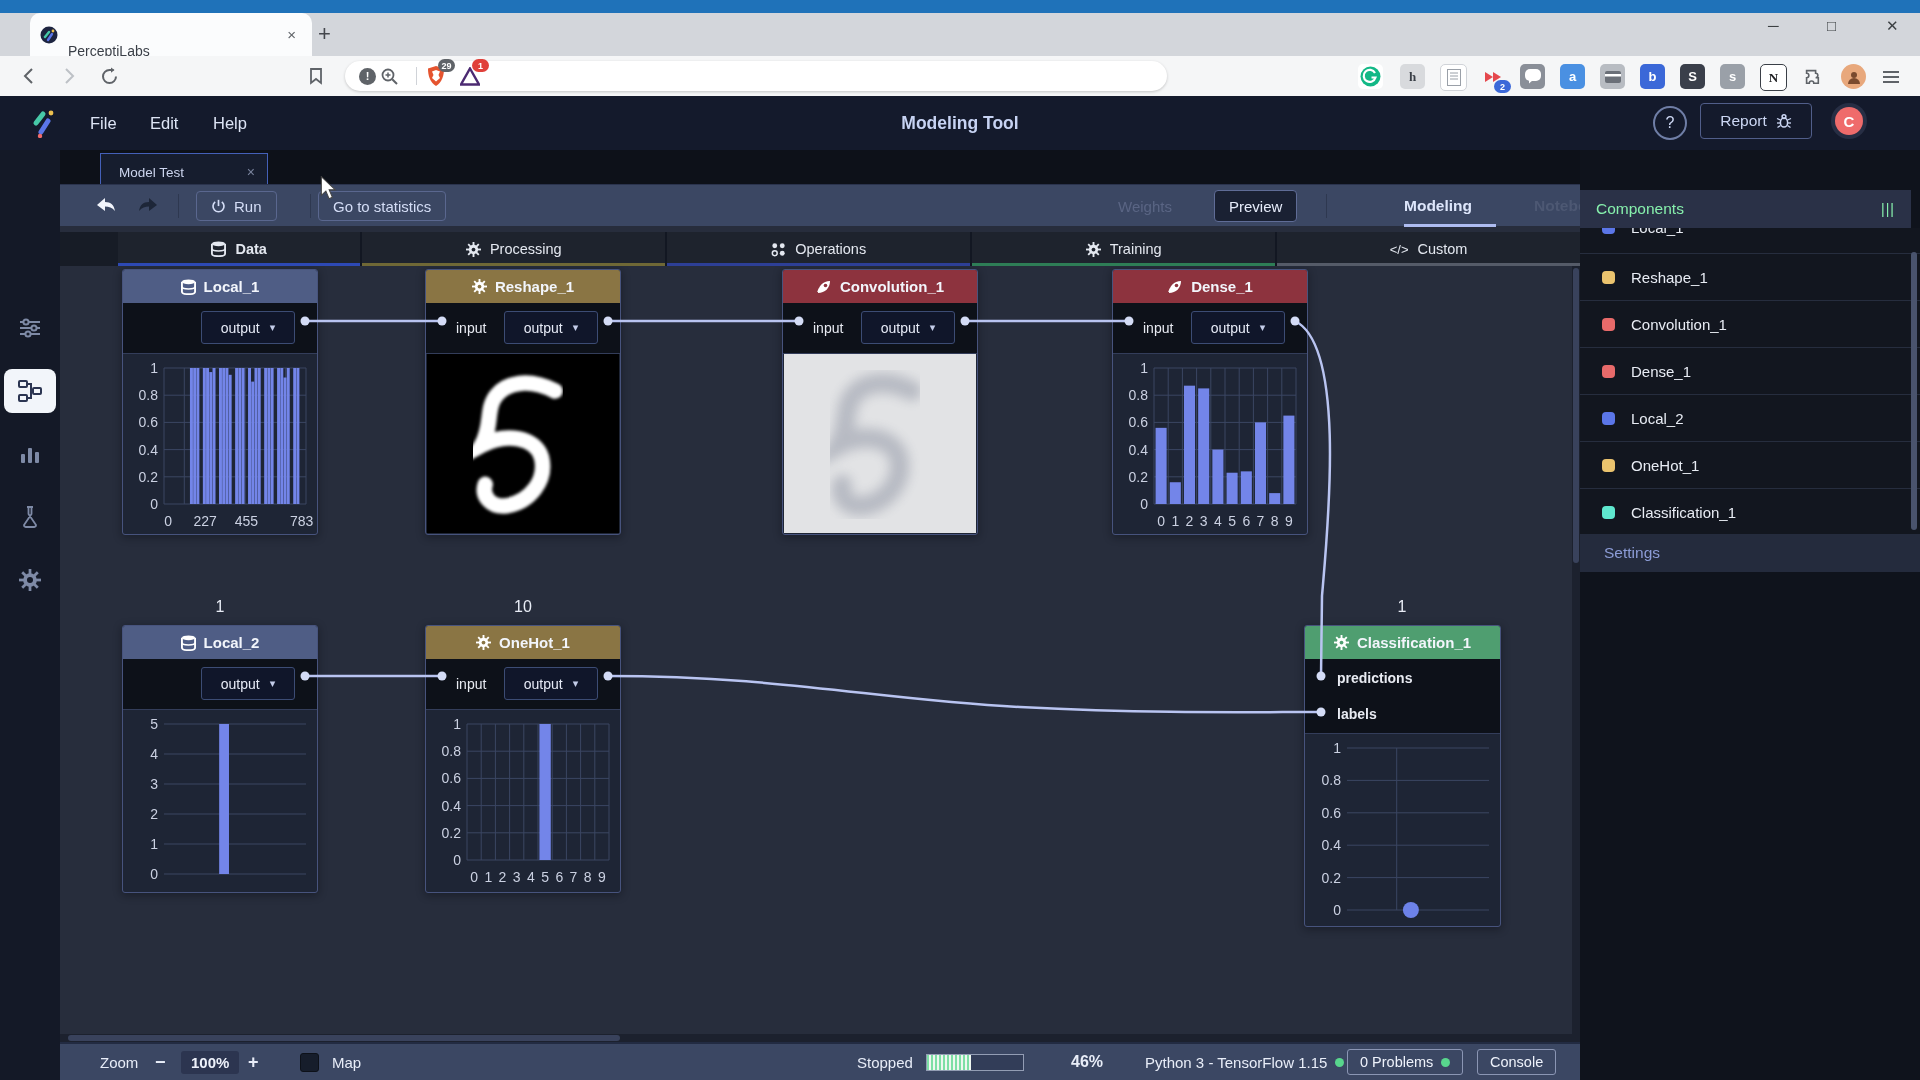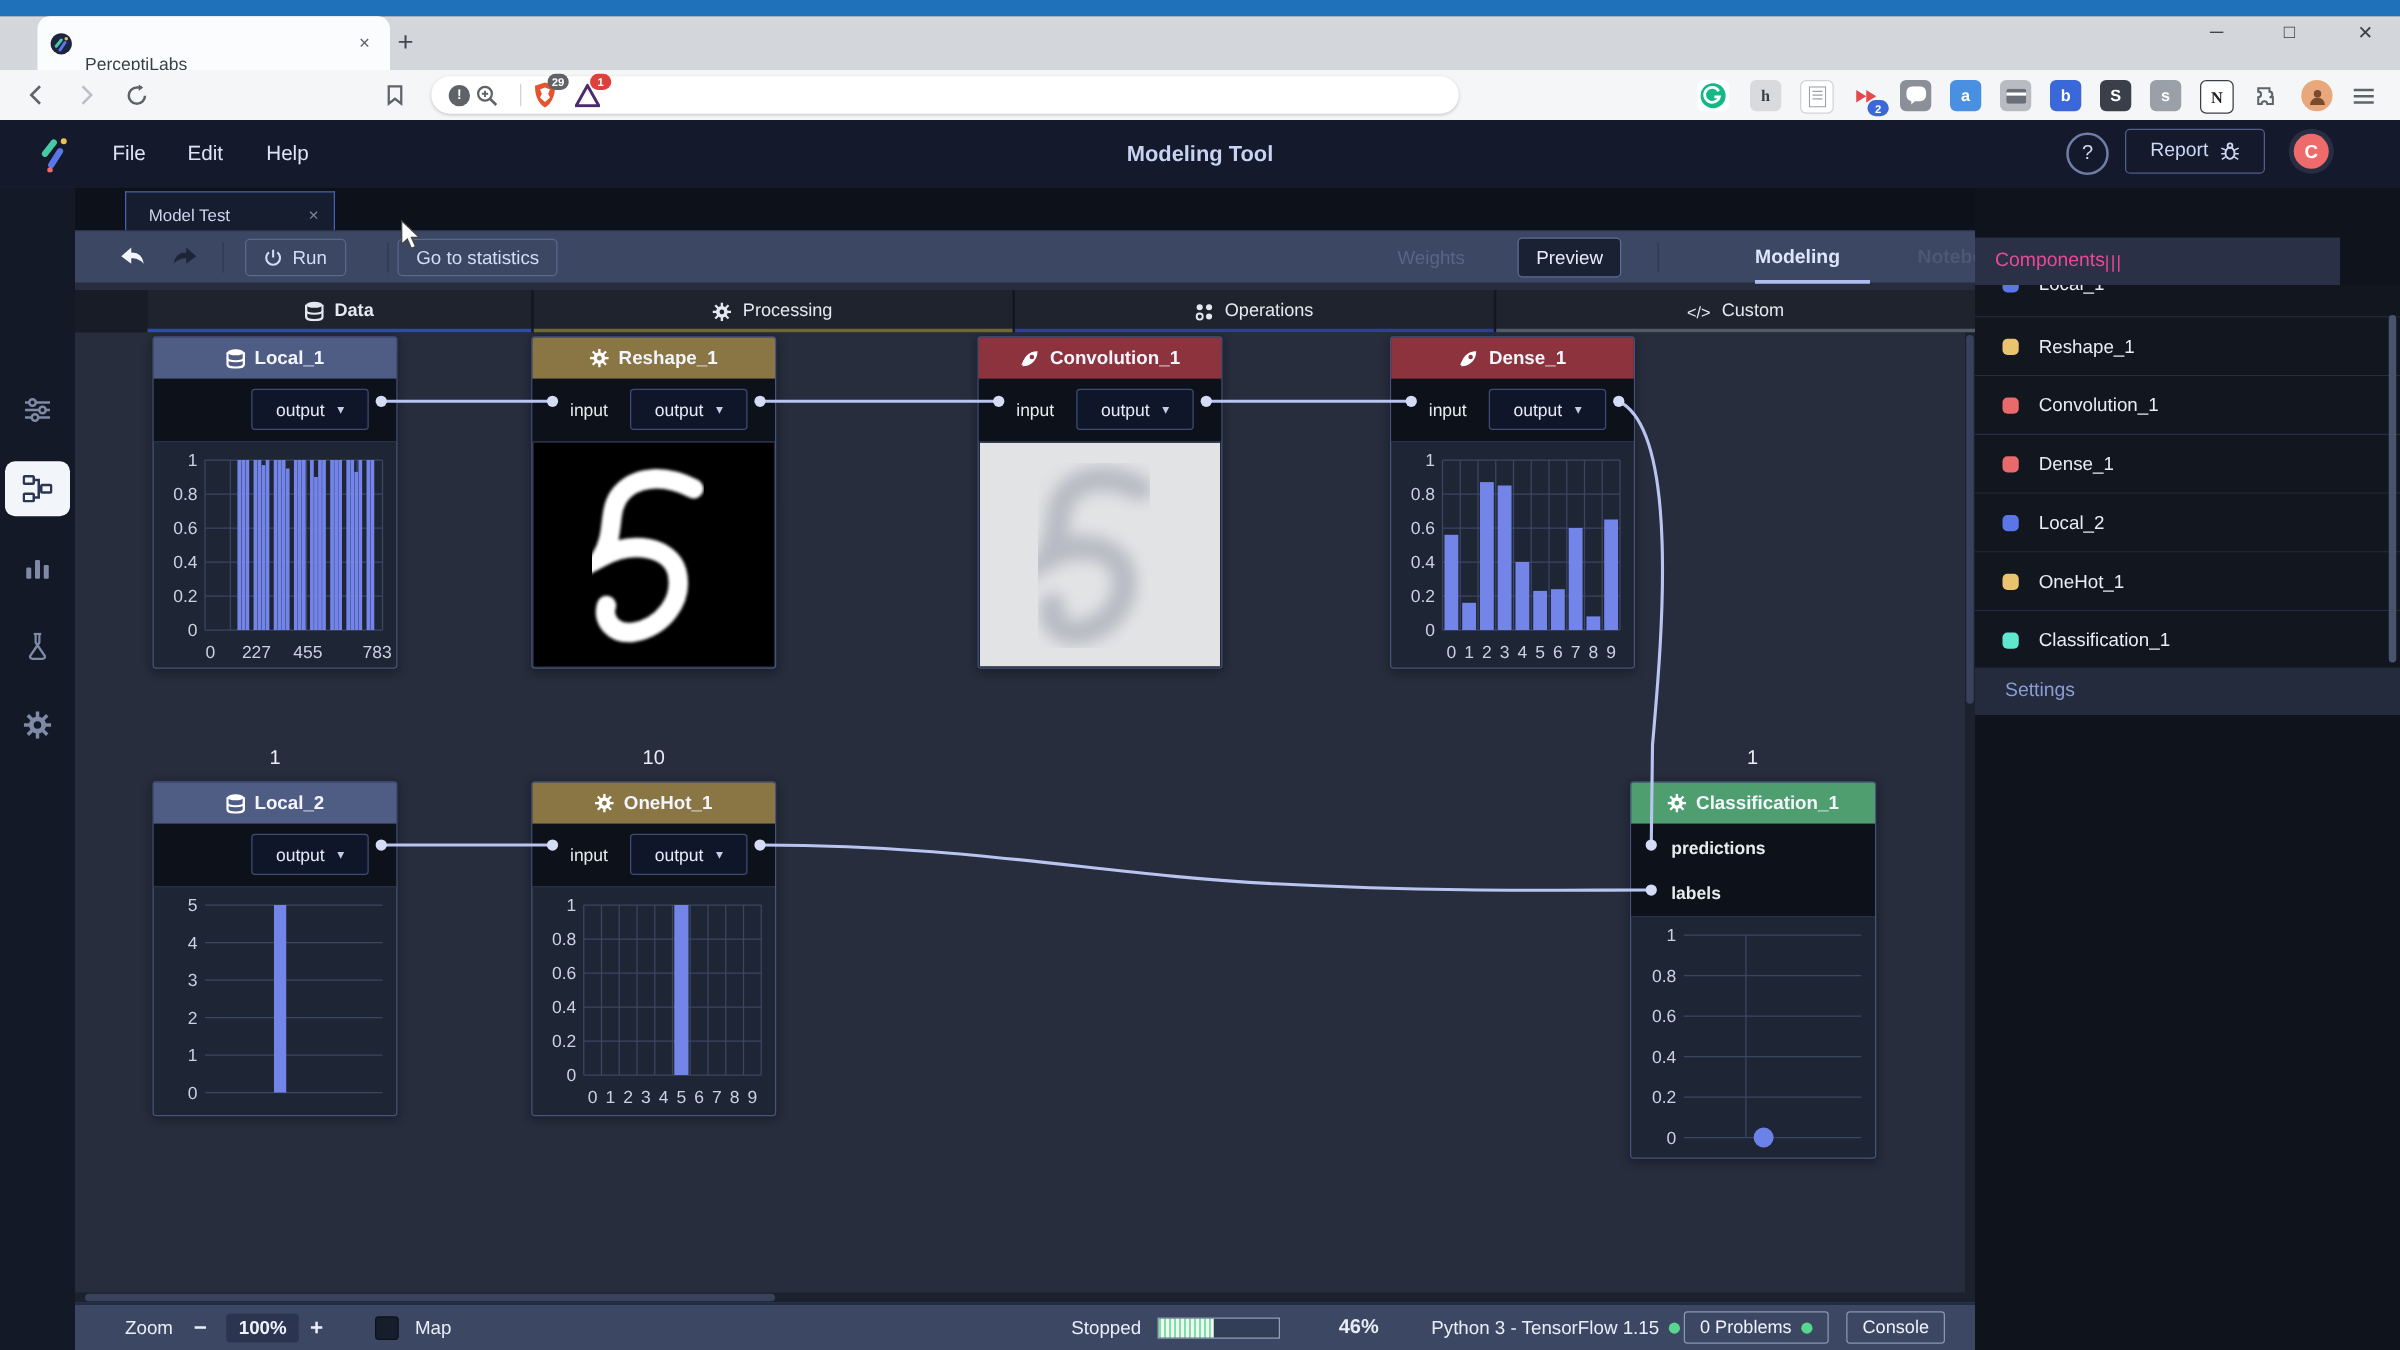"Components" #comp-head { color: #ec4899 -> #86efac; justify-content: none -> space-between; width: 292px -> 331px }
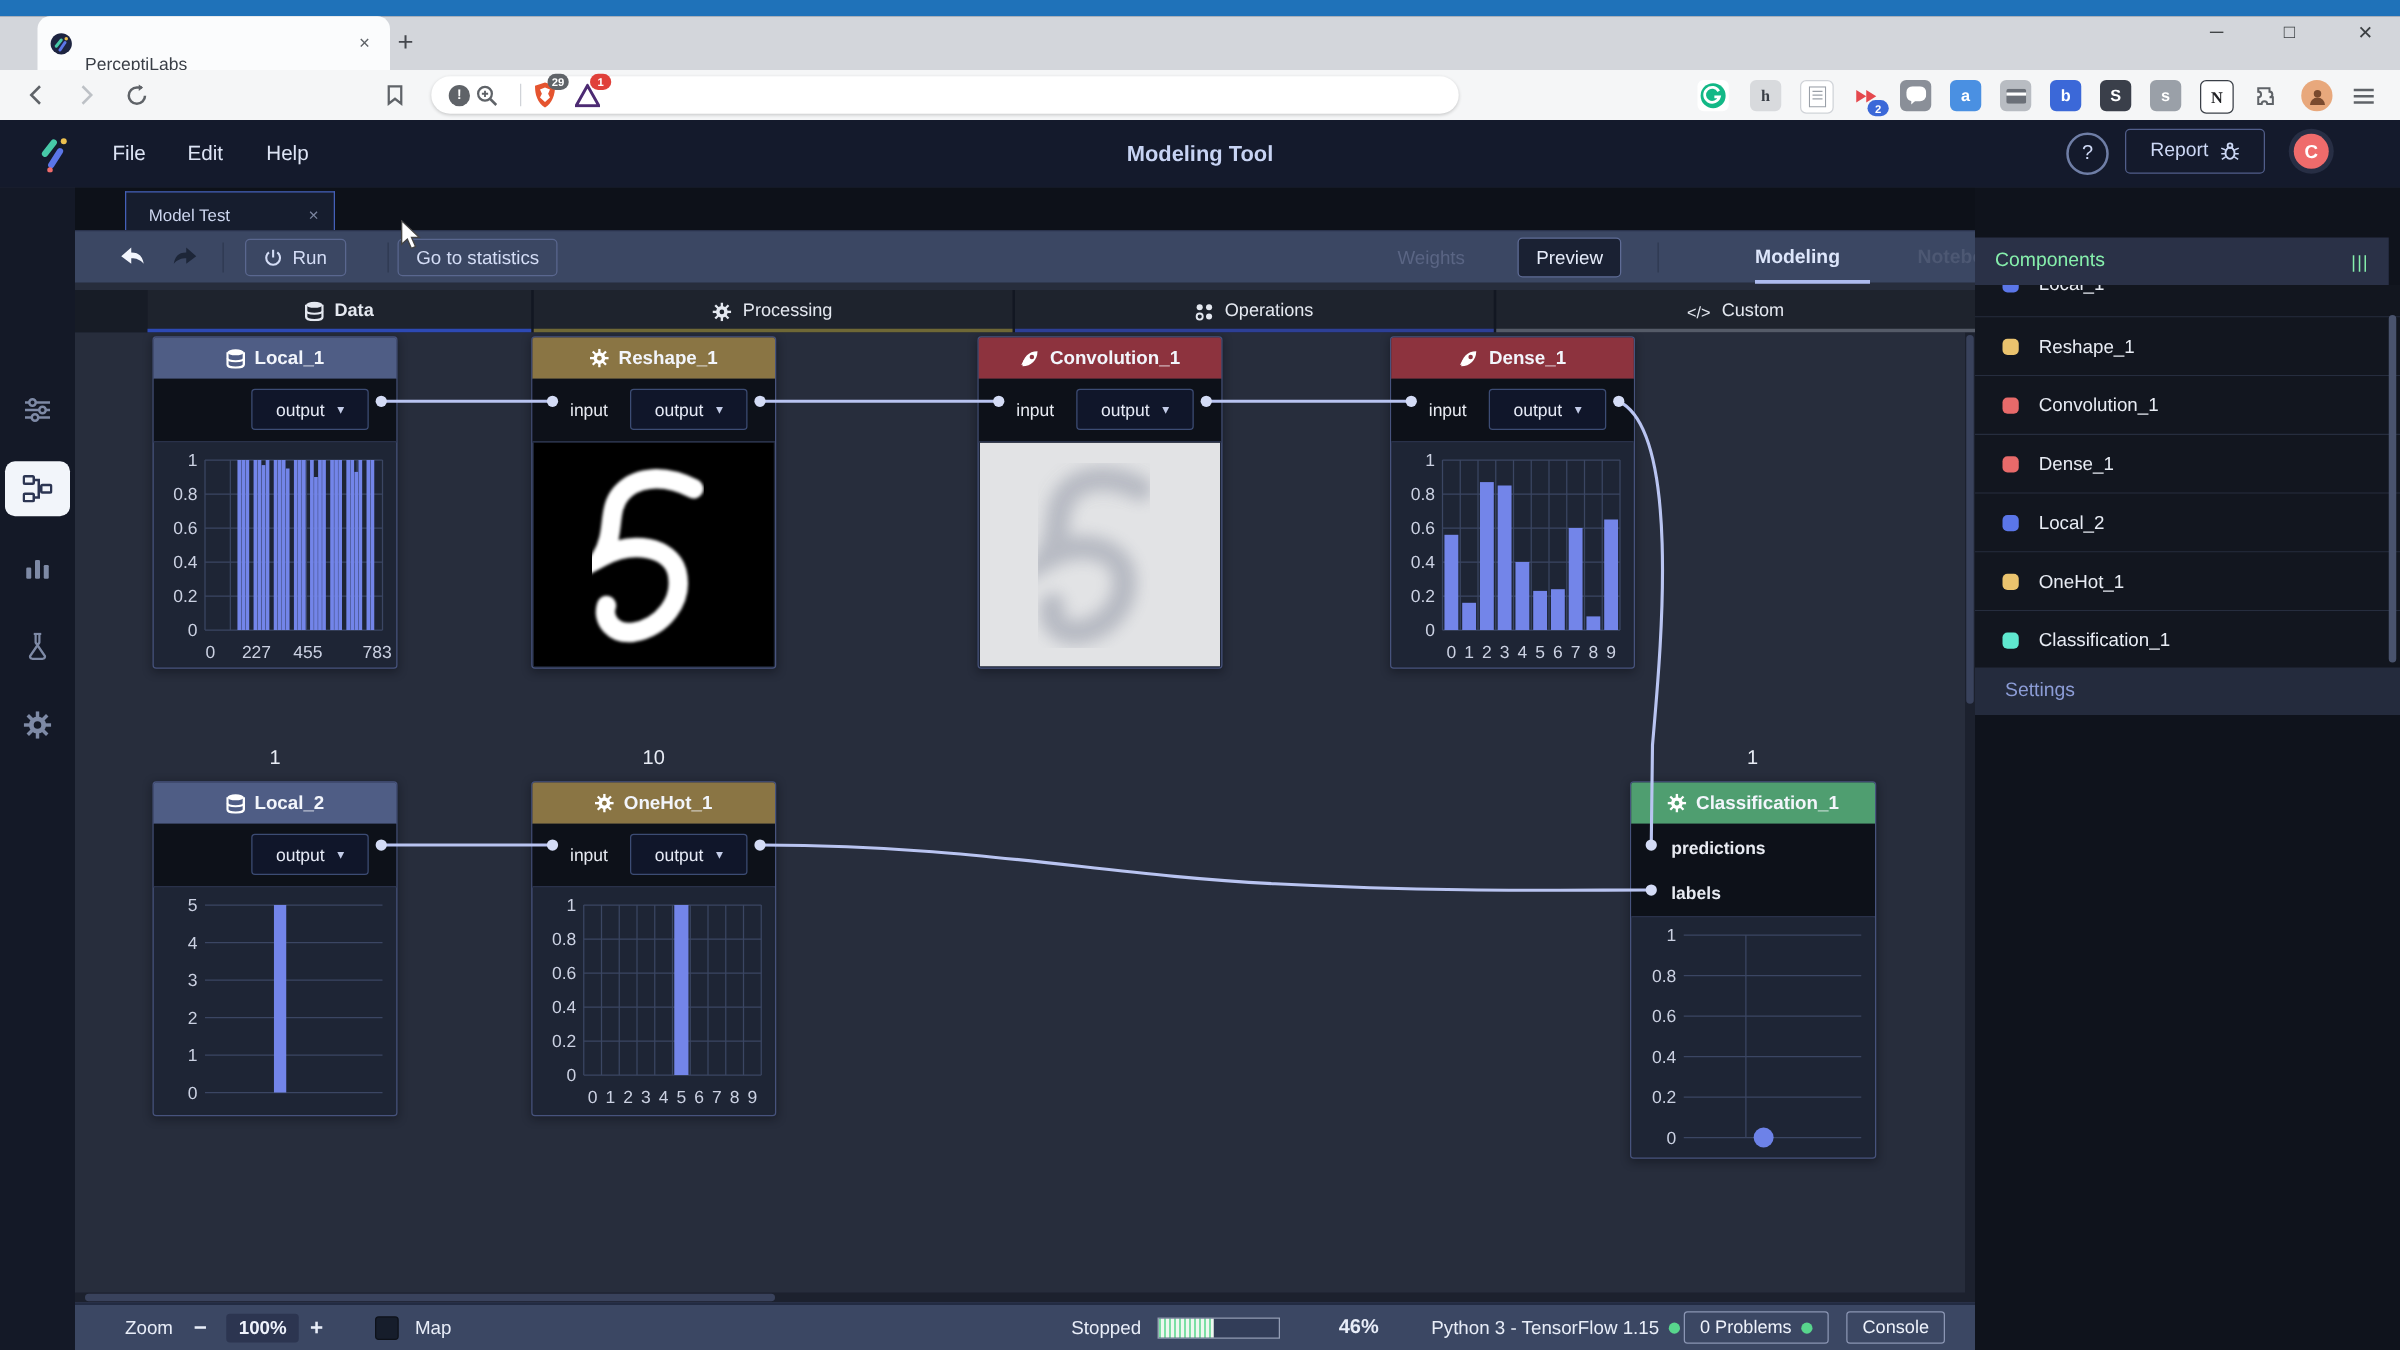"Training" div.cat { html: none -> <div> <svg> <g> <rect></rect> <rect></rect> <g> <rect></rect> <rect></rect> </g> <circle></circle> </g> <circle></circle> </svg> <span>Training</span> <div></div> </div> }
